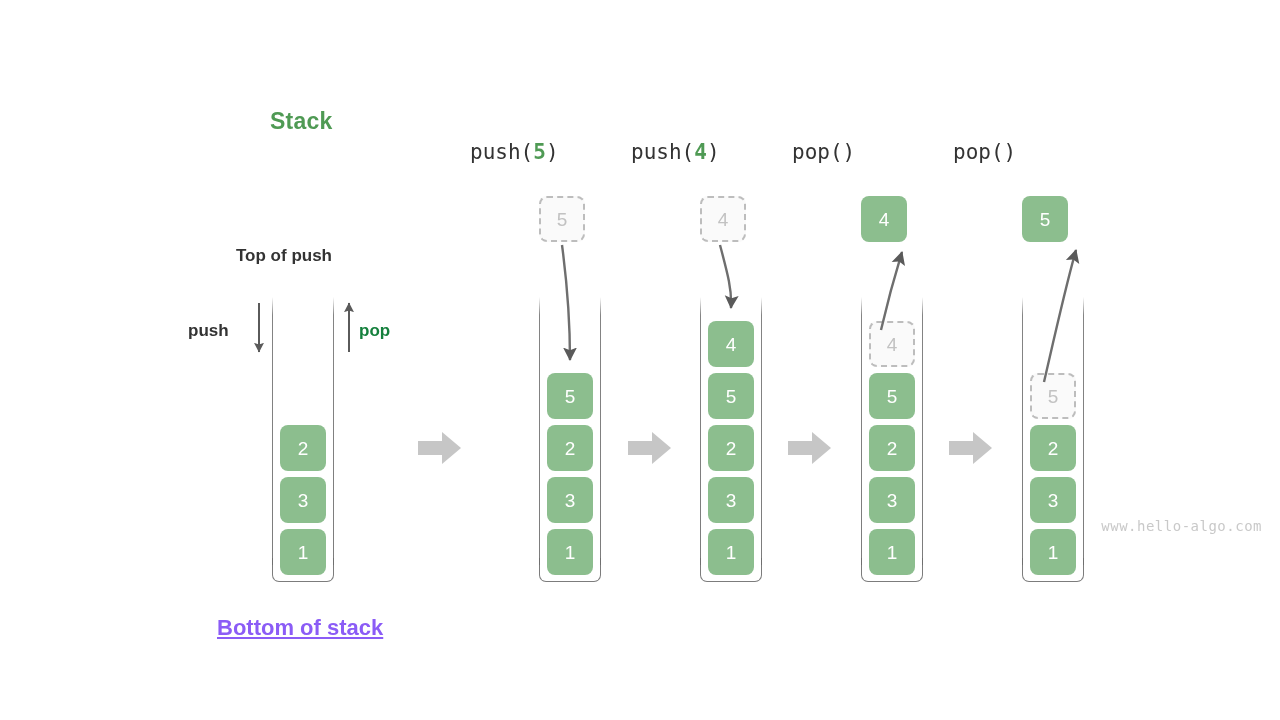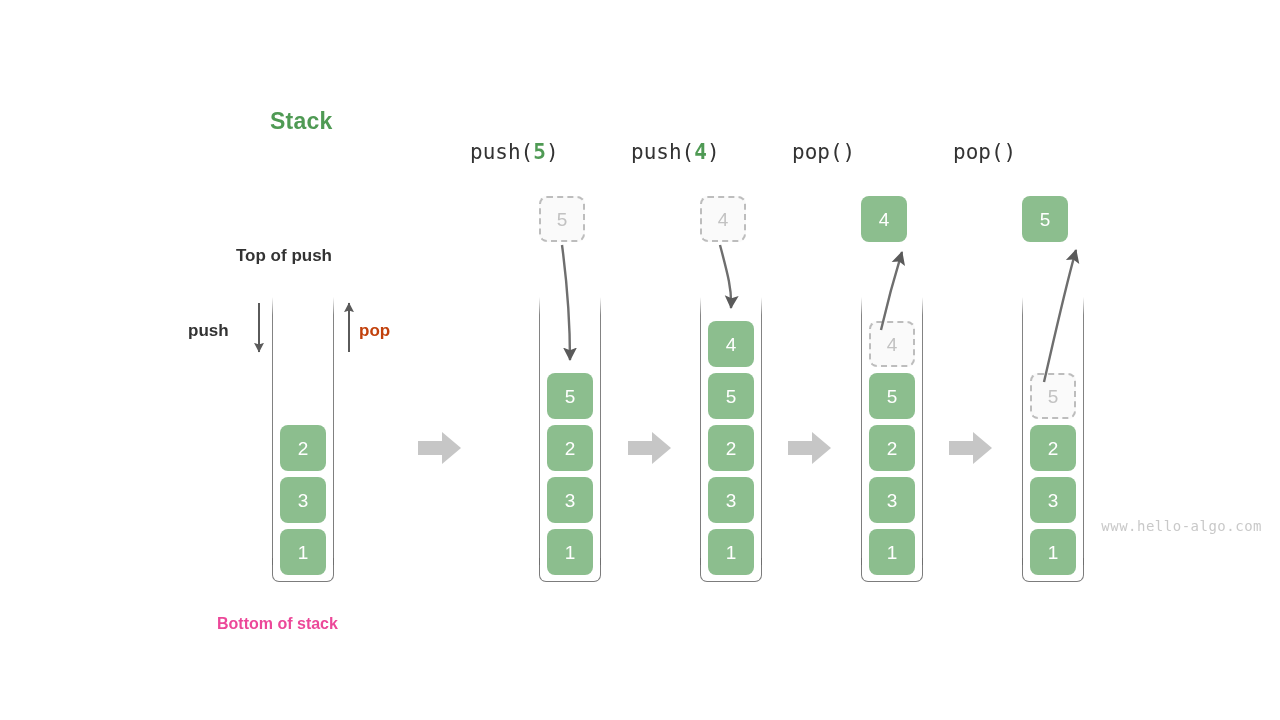"pop" .label-pop { color: #c2410c -> #15803d }
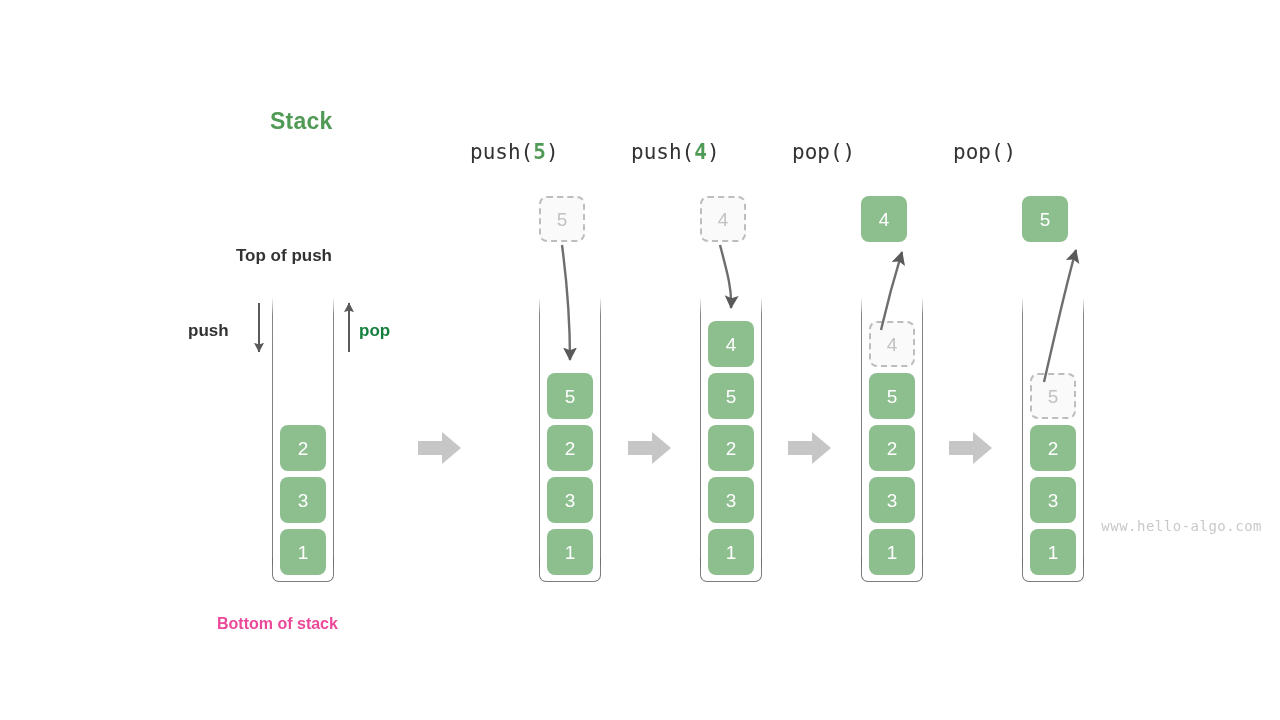"Bottom of stack" .label-bottom { color: #ec4899 -> #8b5cf6; font-size: 16px -> 22px; text-decoration: none -> underline }
